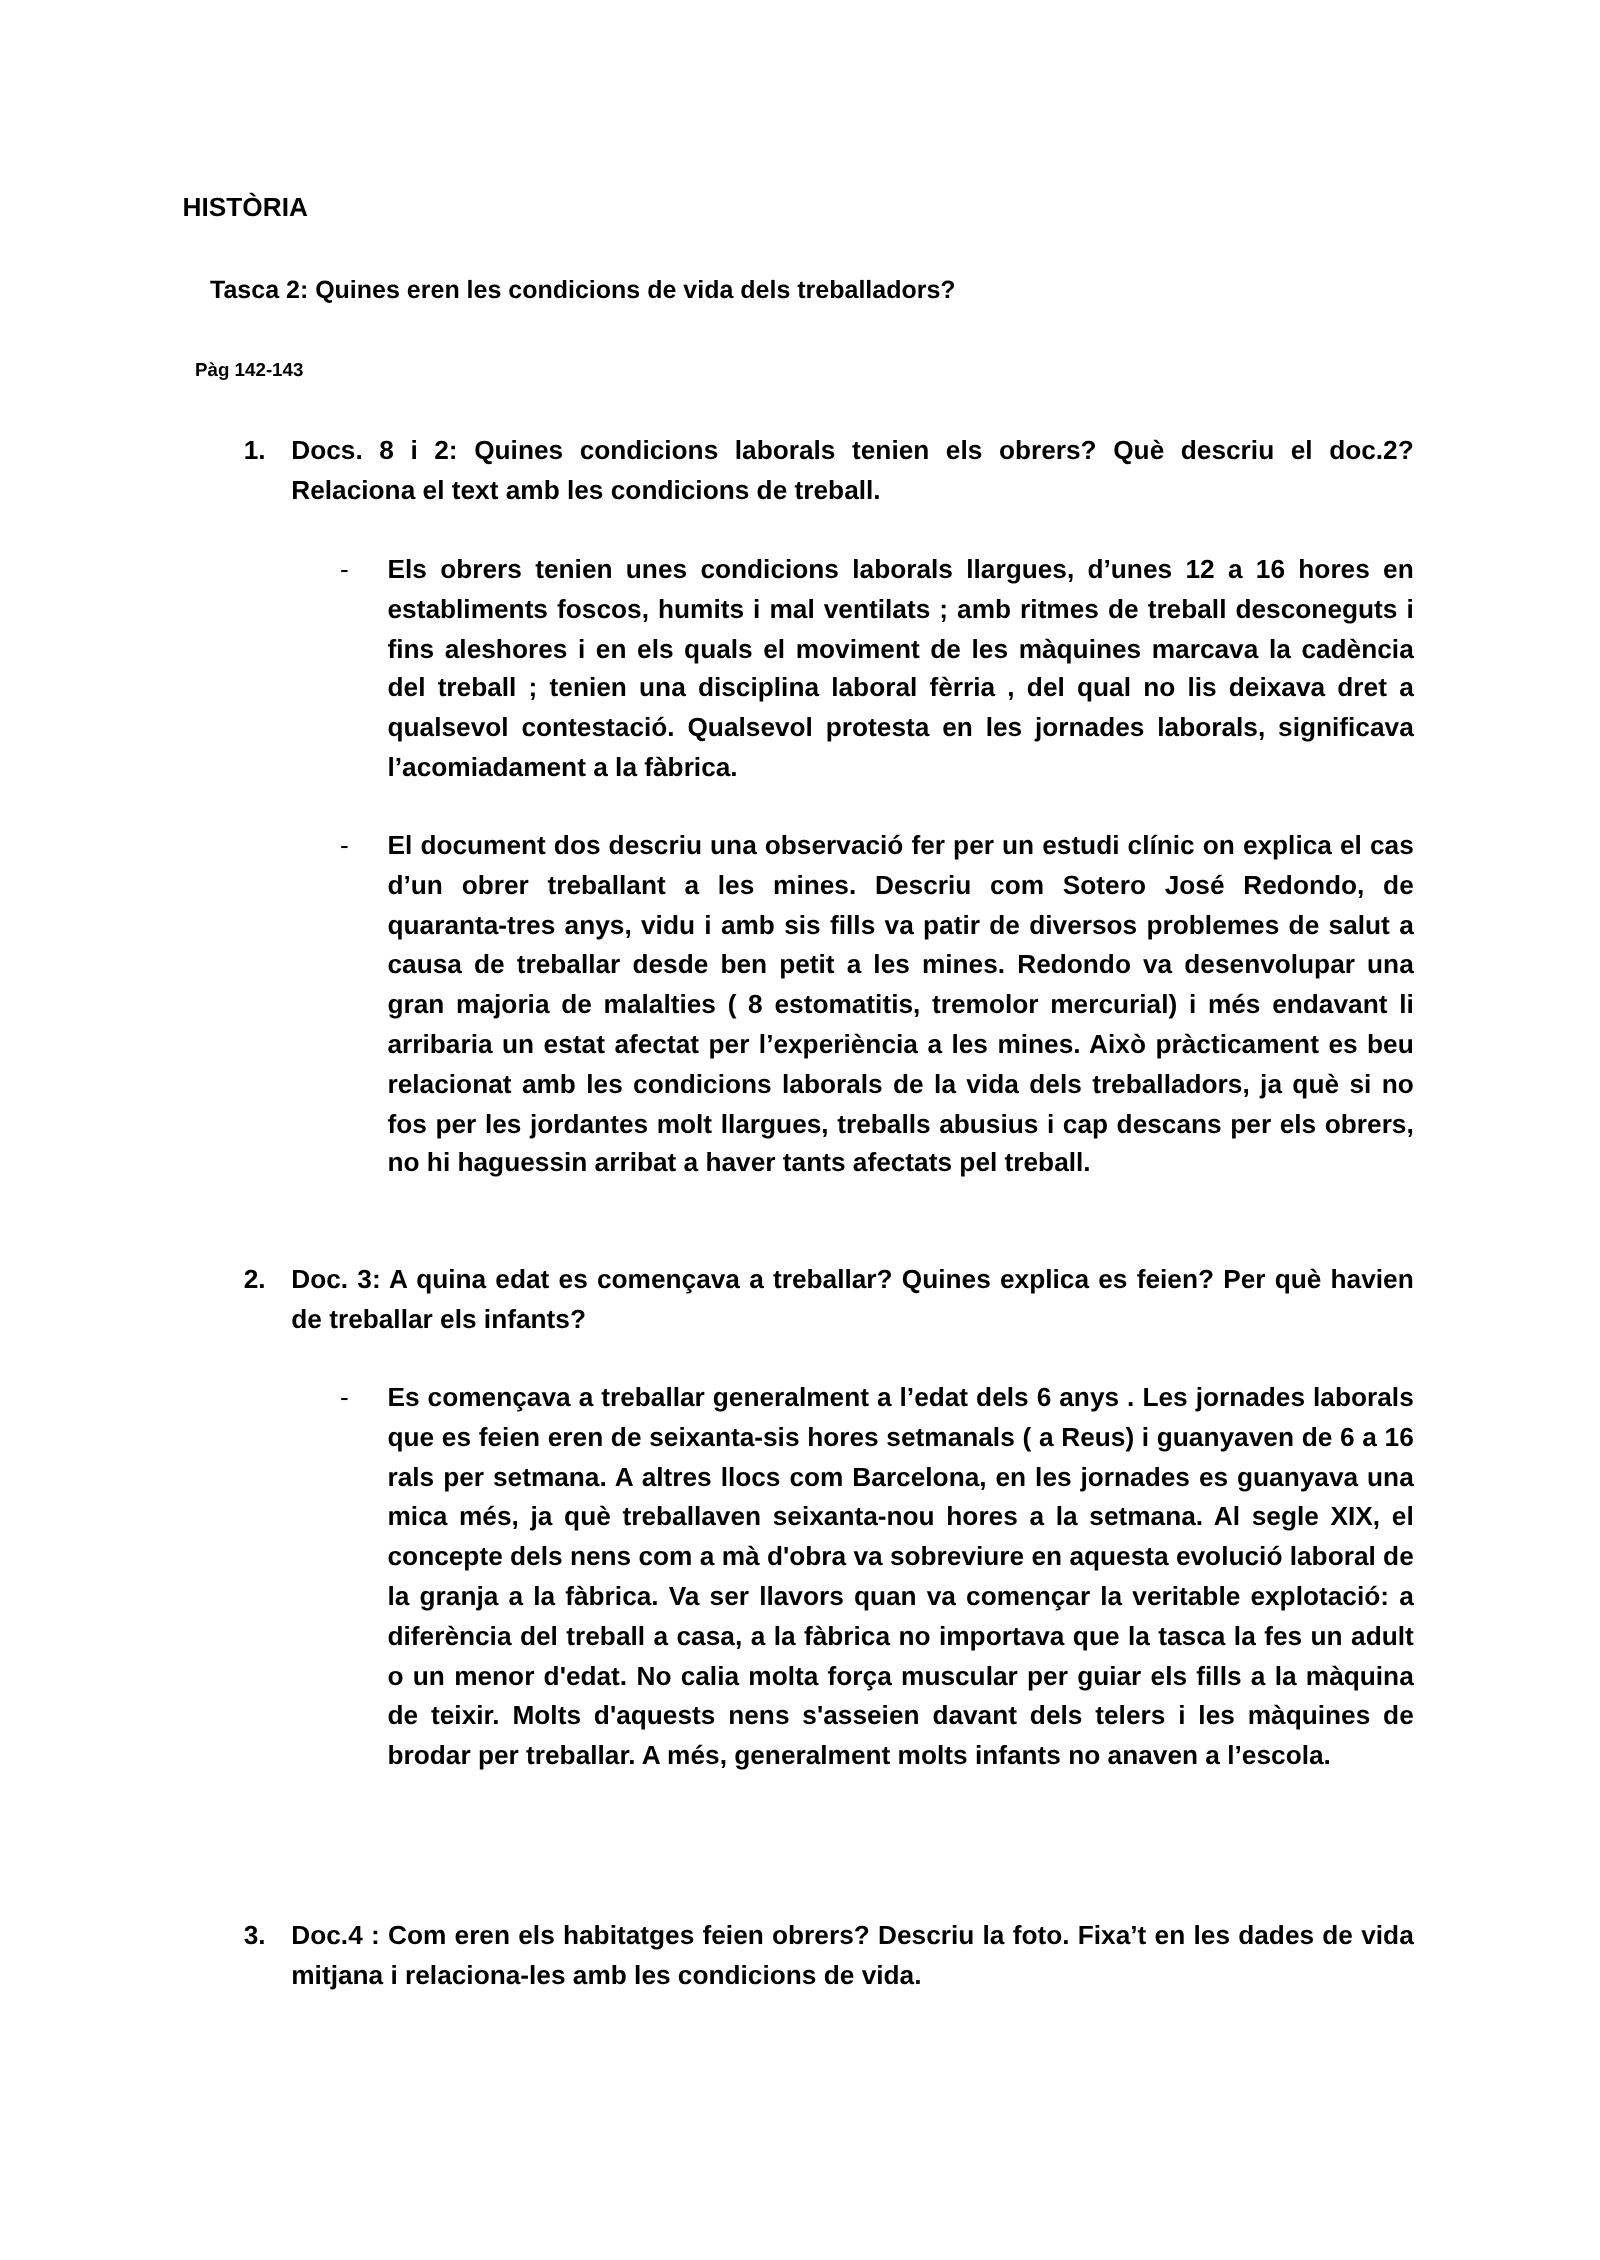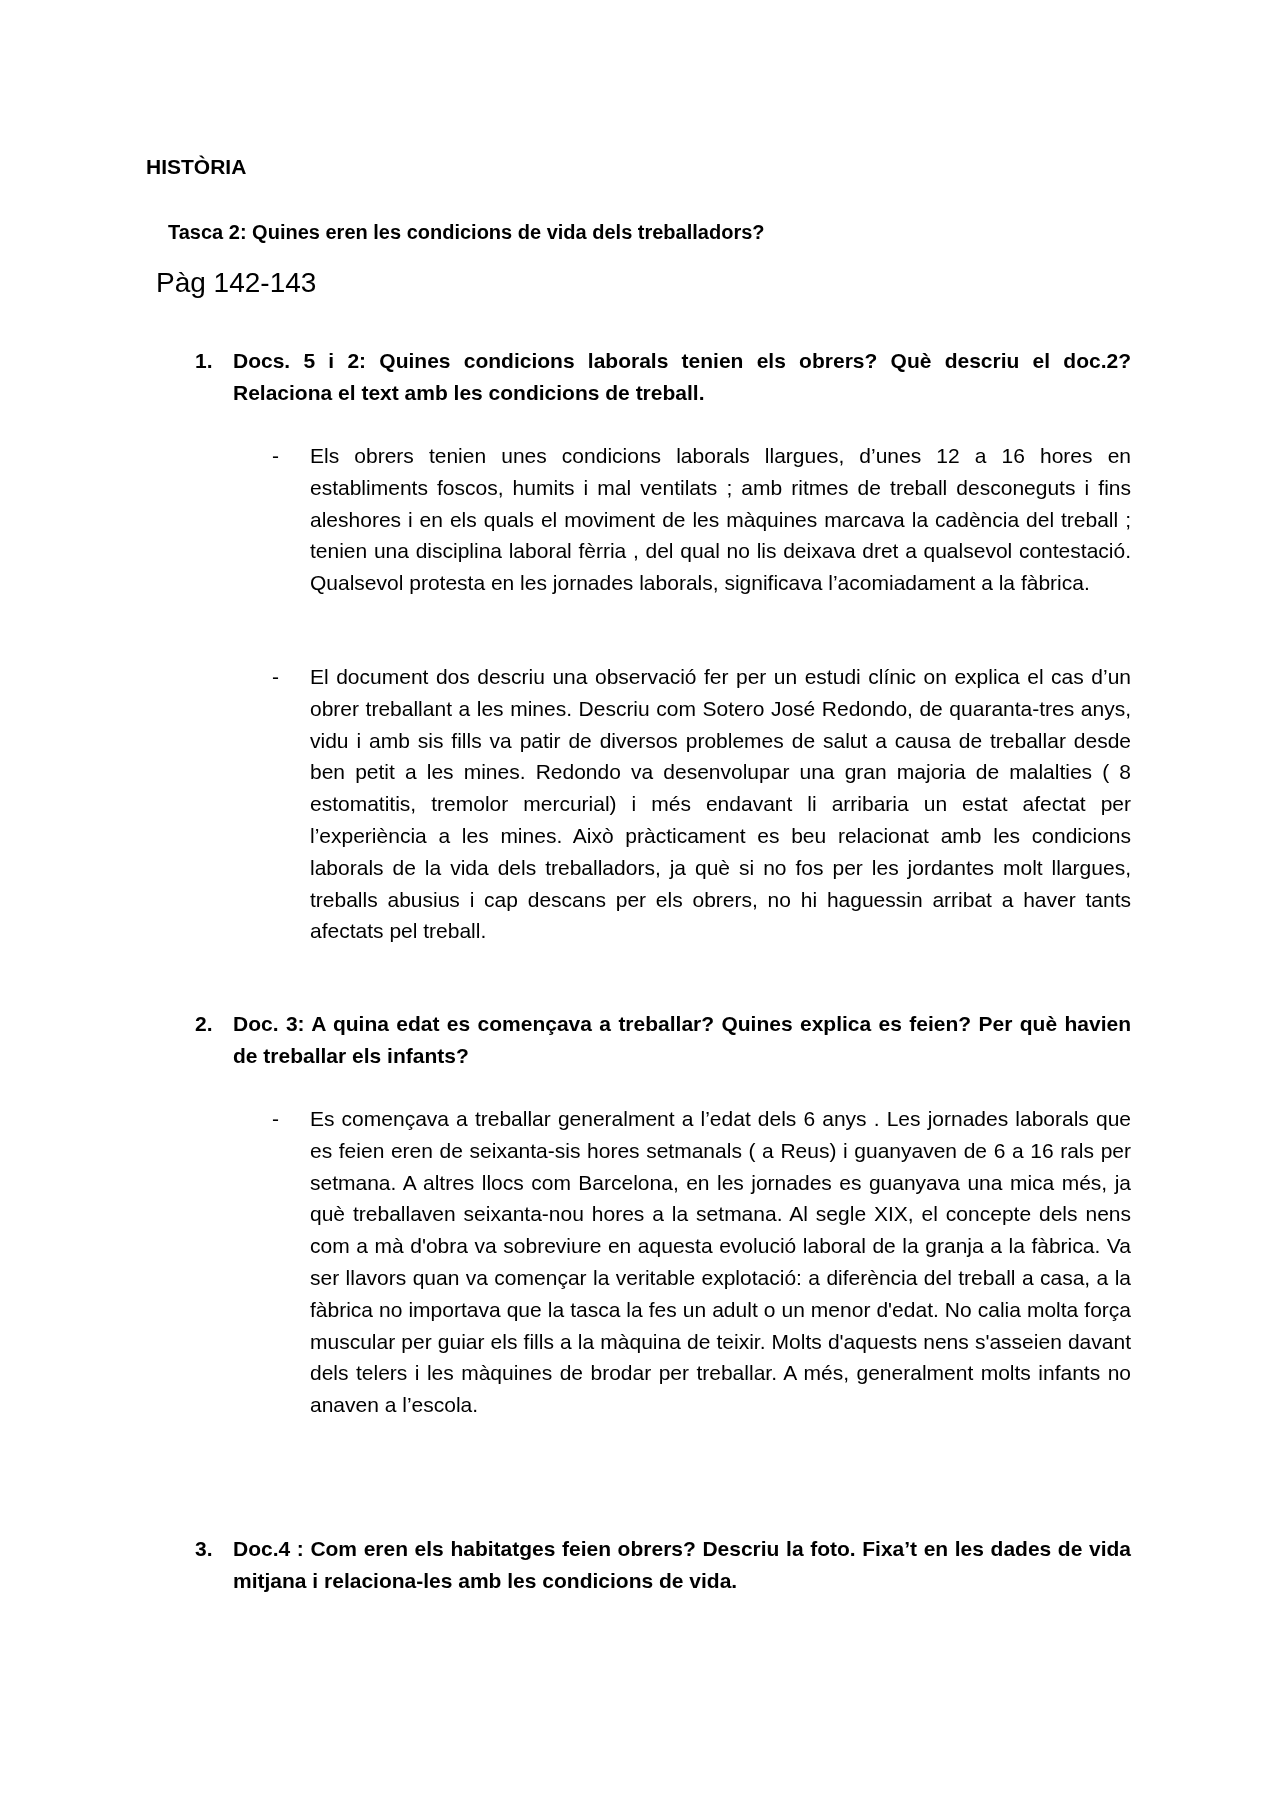"Pàg 142-143" .pages { font-size: 28px -> 15px; font-weight: normal -> bold; top: 268px -> 282px }
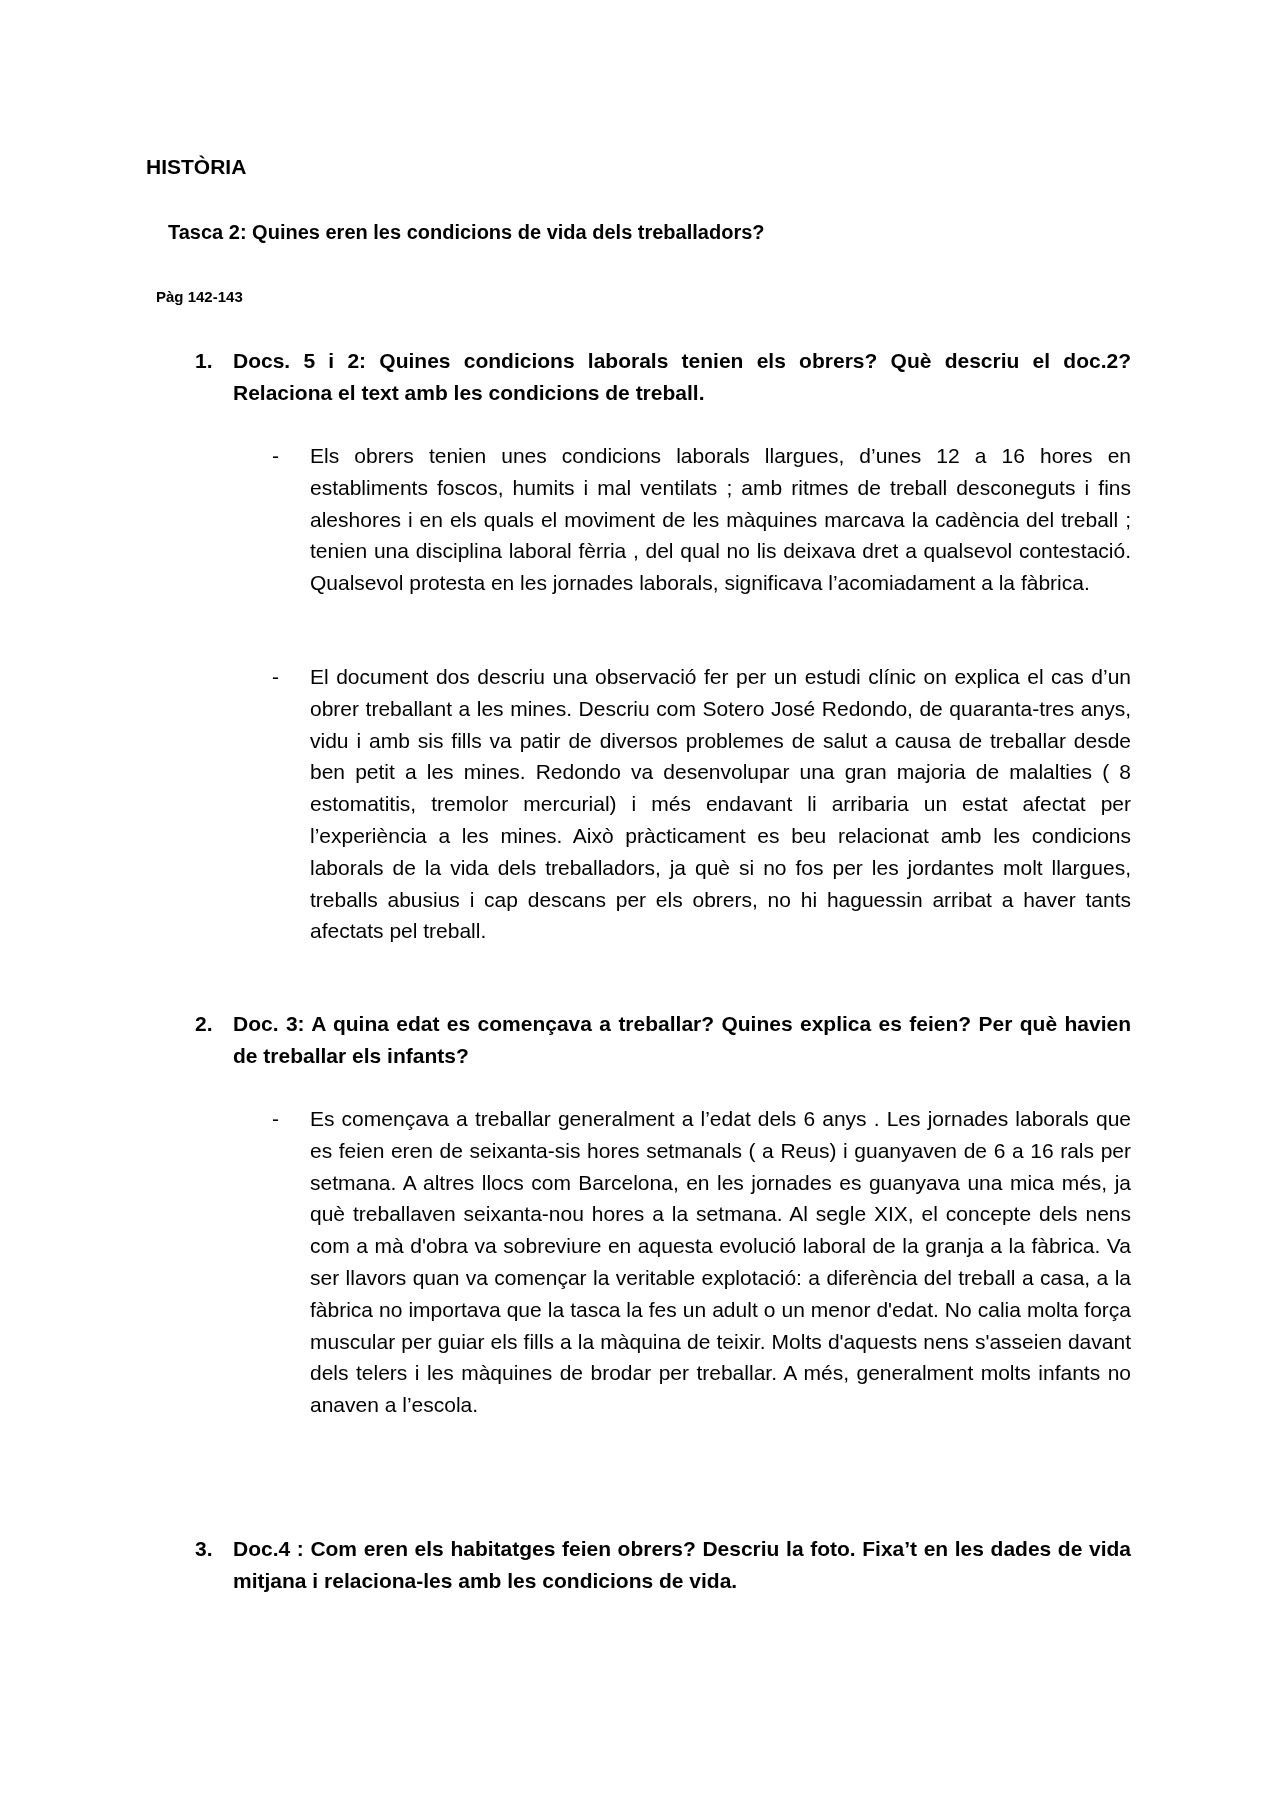"Docs. 5 i 2: Quines" div.qtext { text: 5 -> 8 }
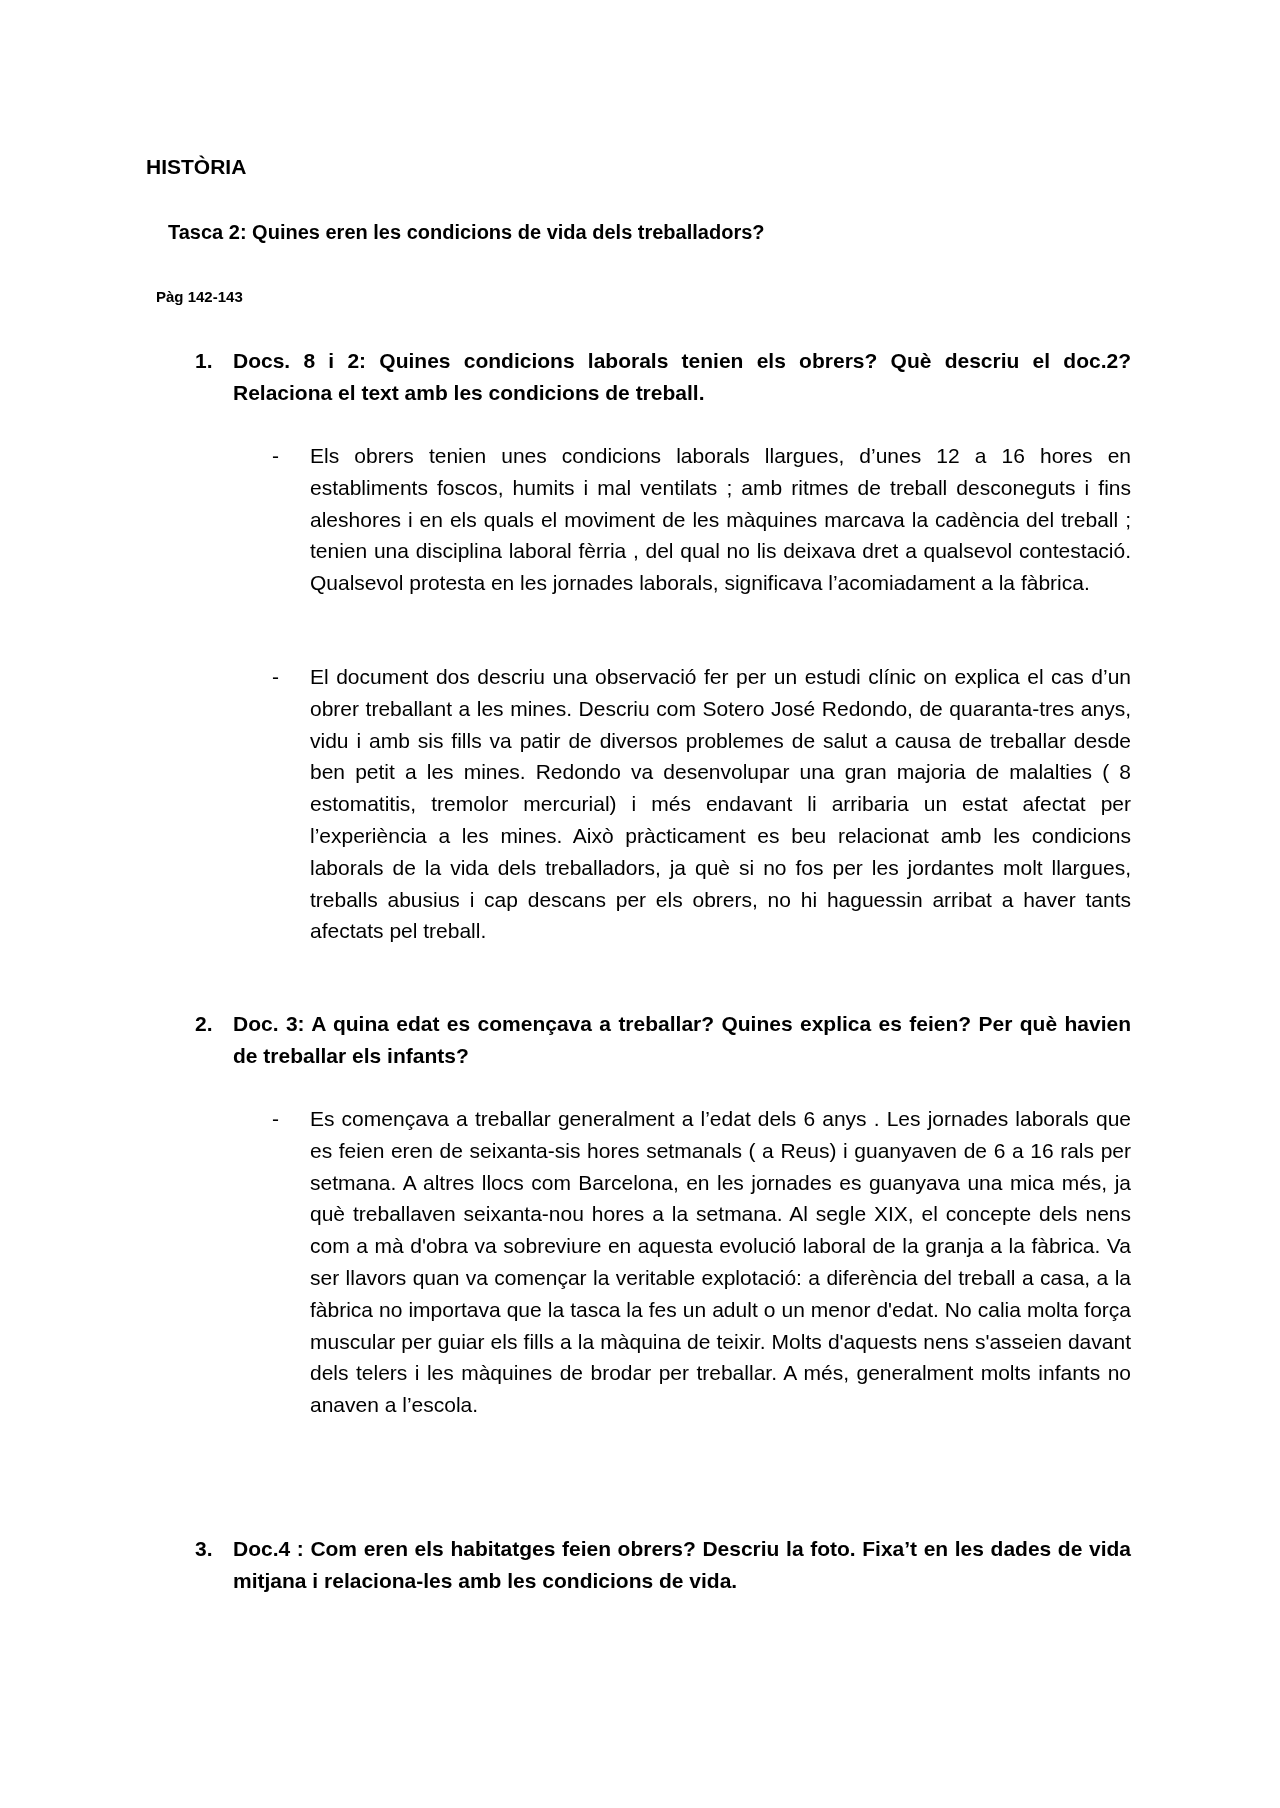"Els obrers tenien unes condicions" .answer .atext { font-weight: none -> bold }
